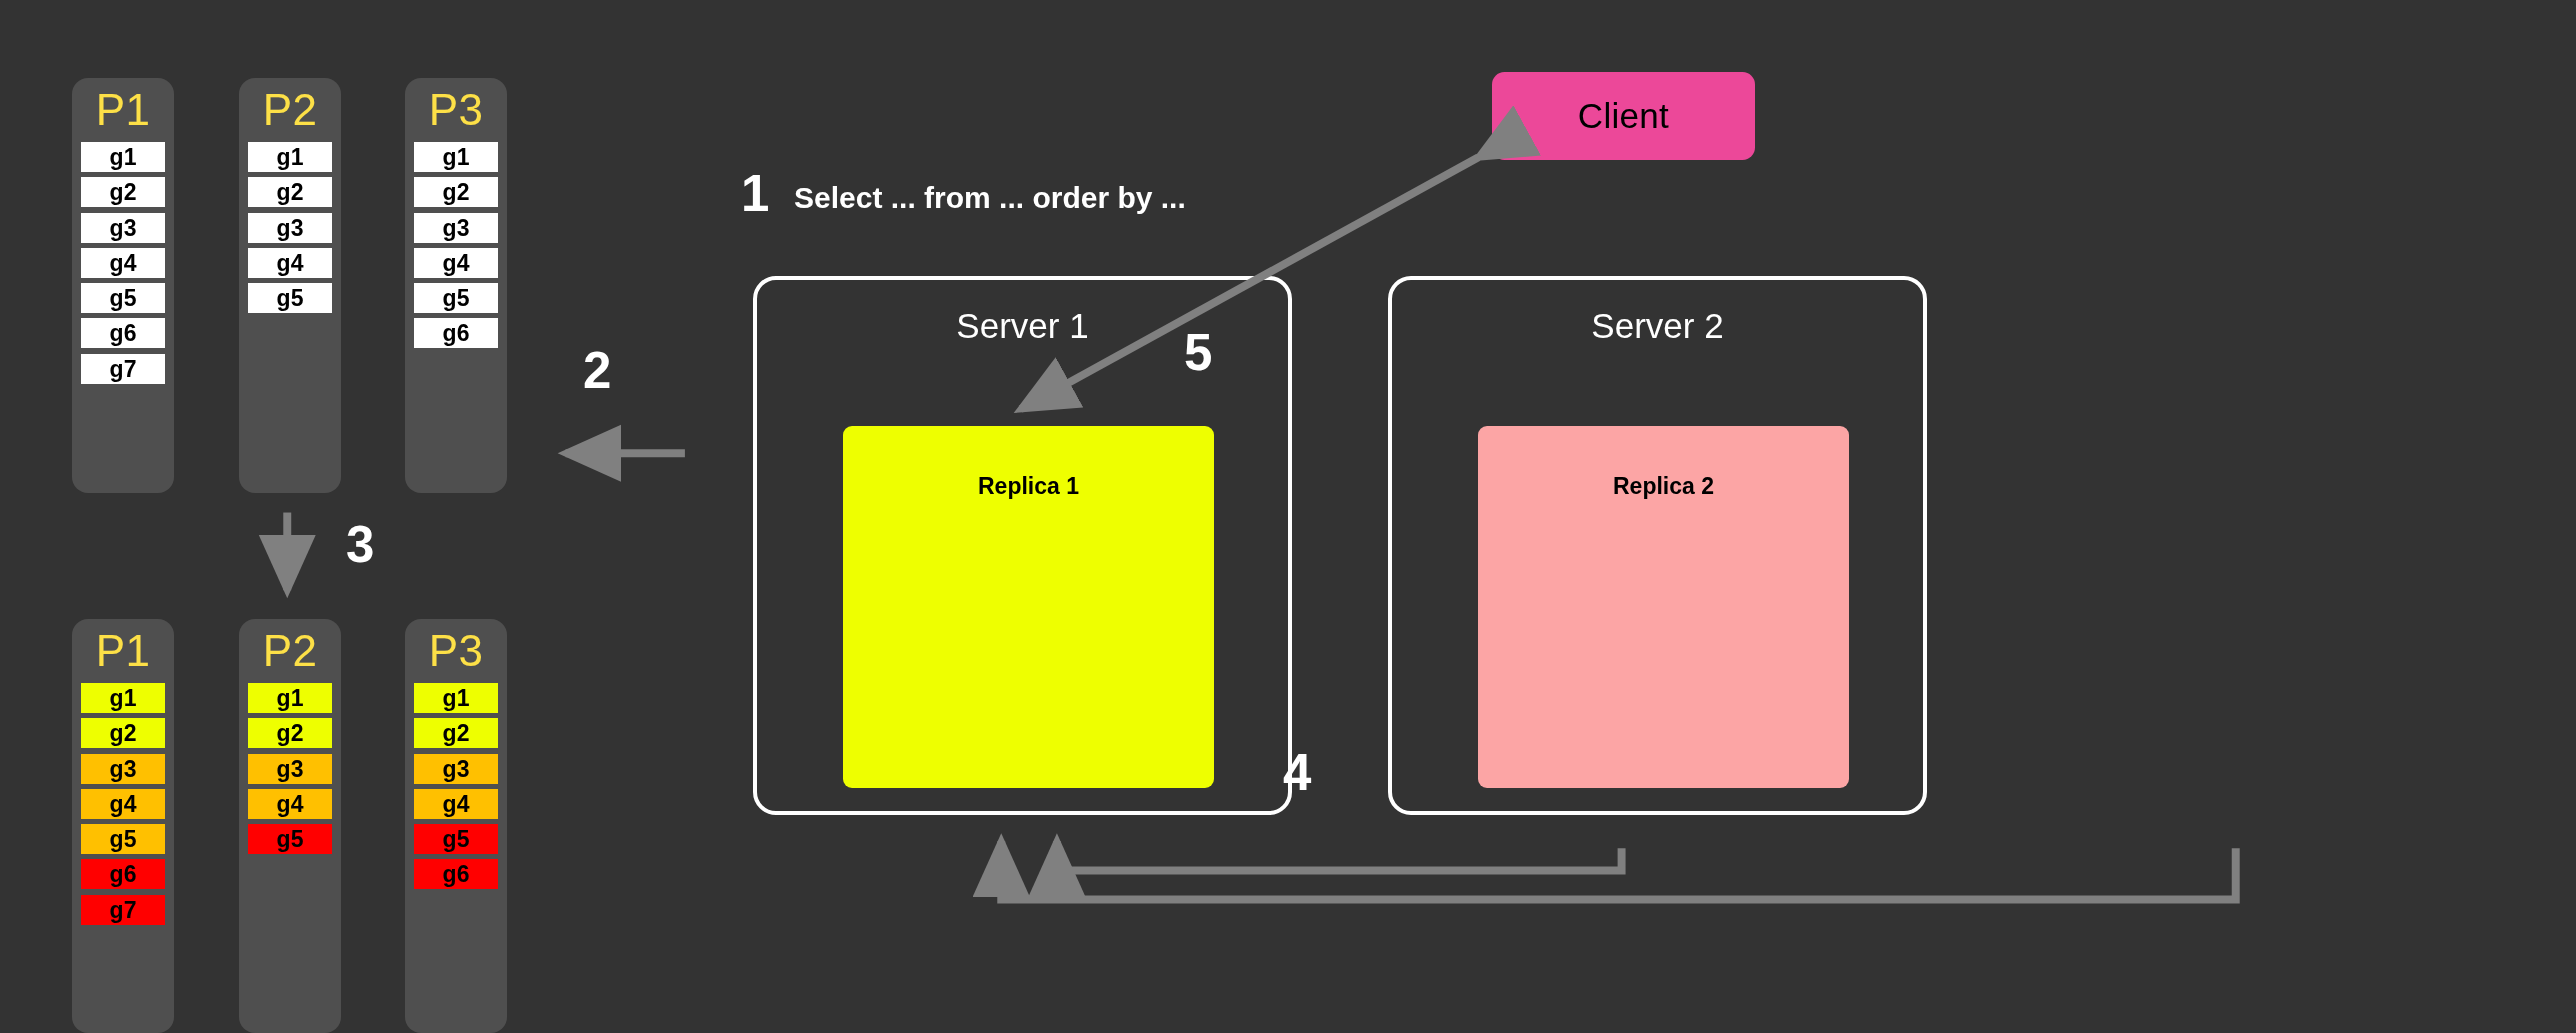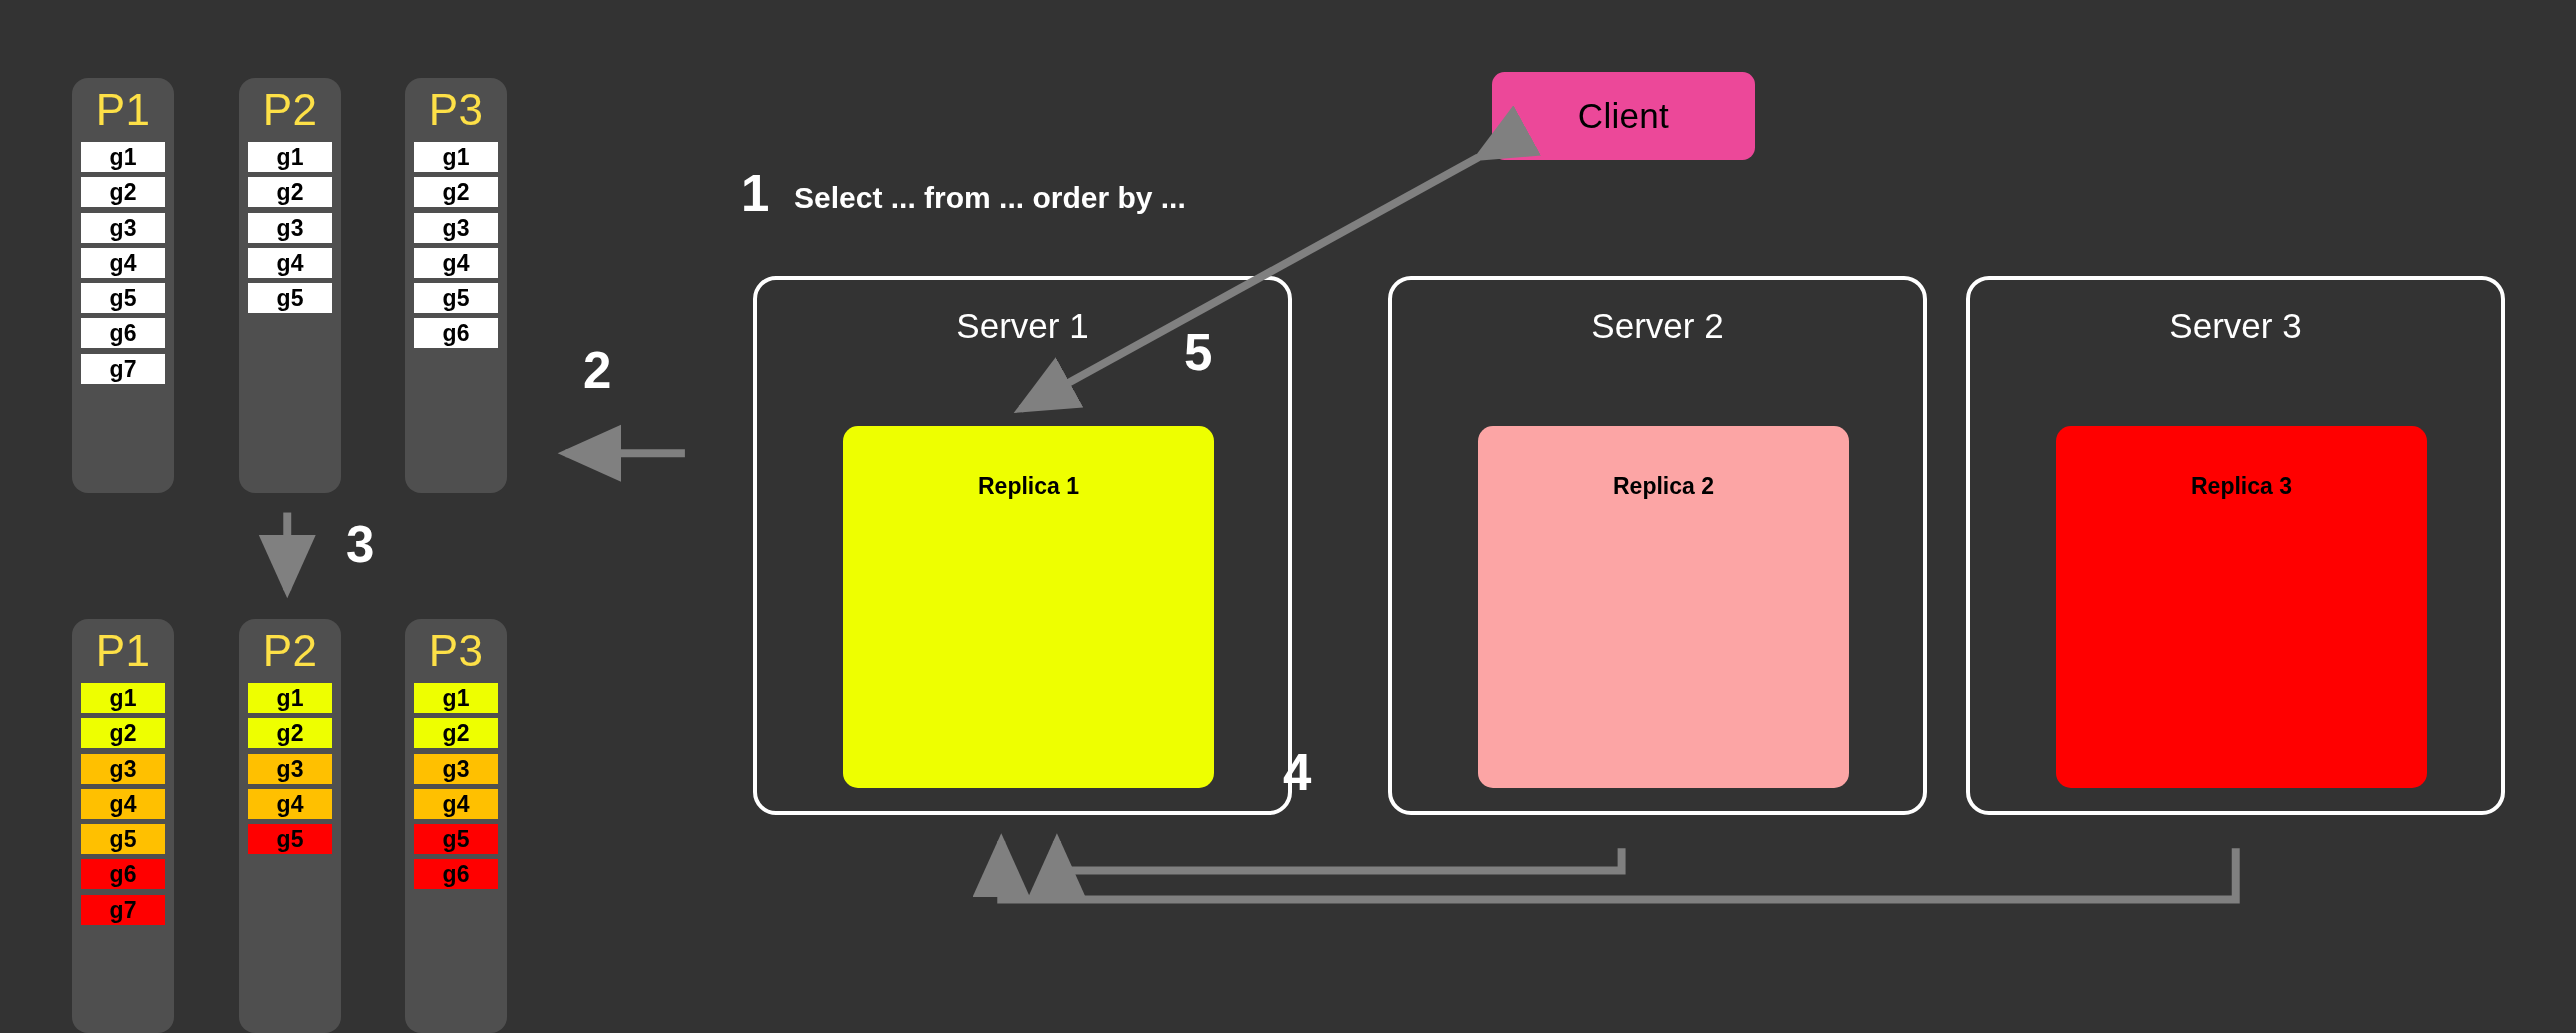"Server 3" div.server-box { html: <div> <div>Server 3</div> <div> <div>Replica 3</div> </div> </div> -> none }
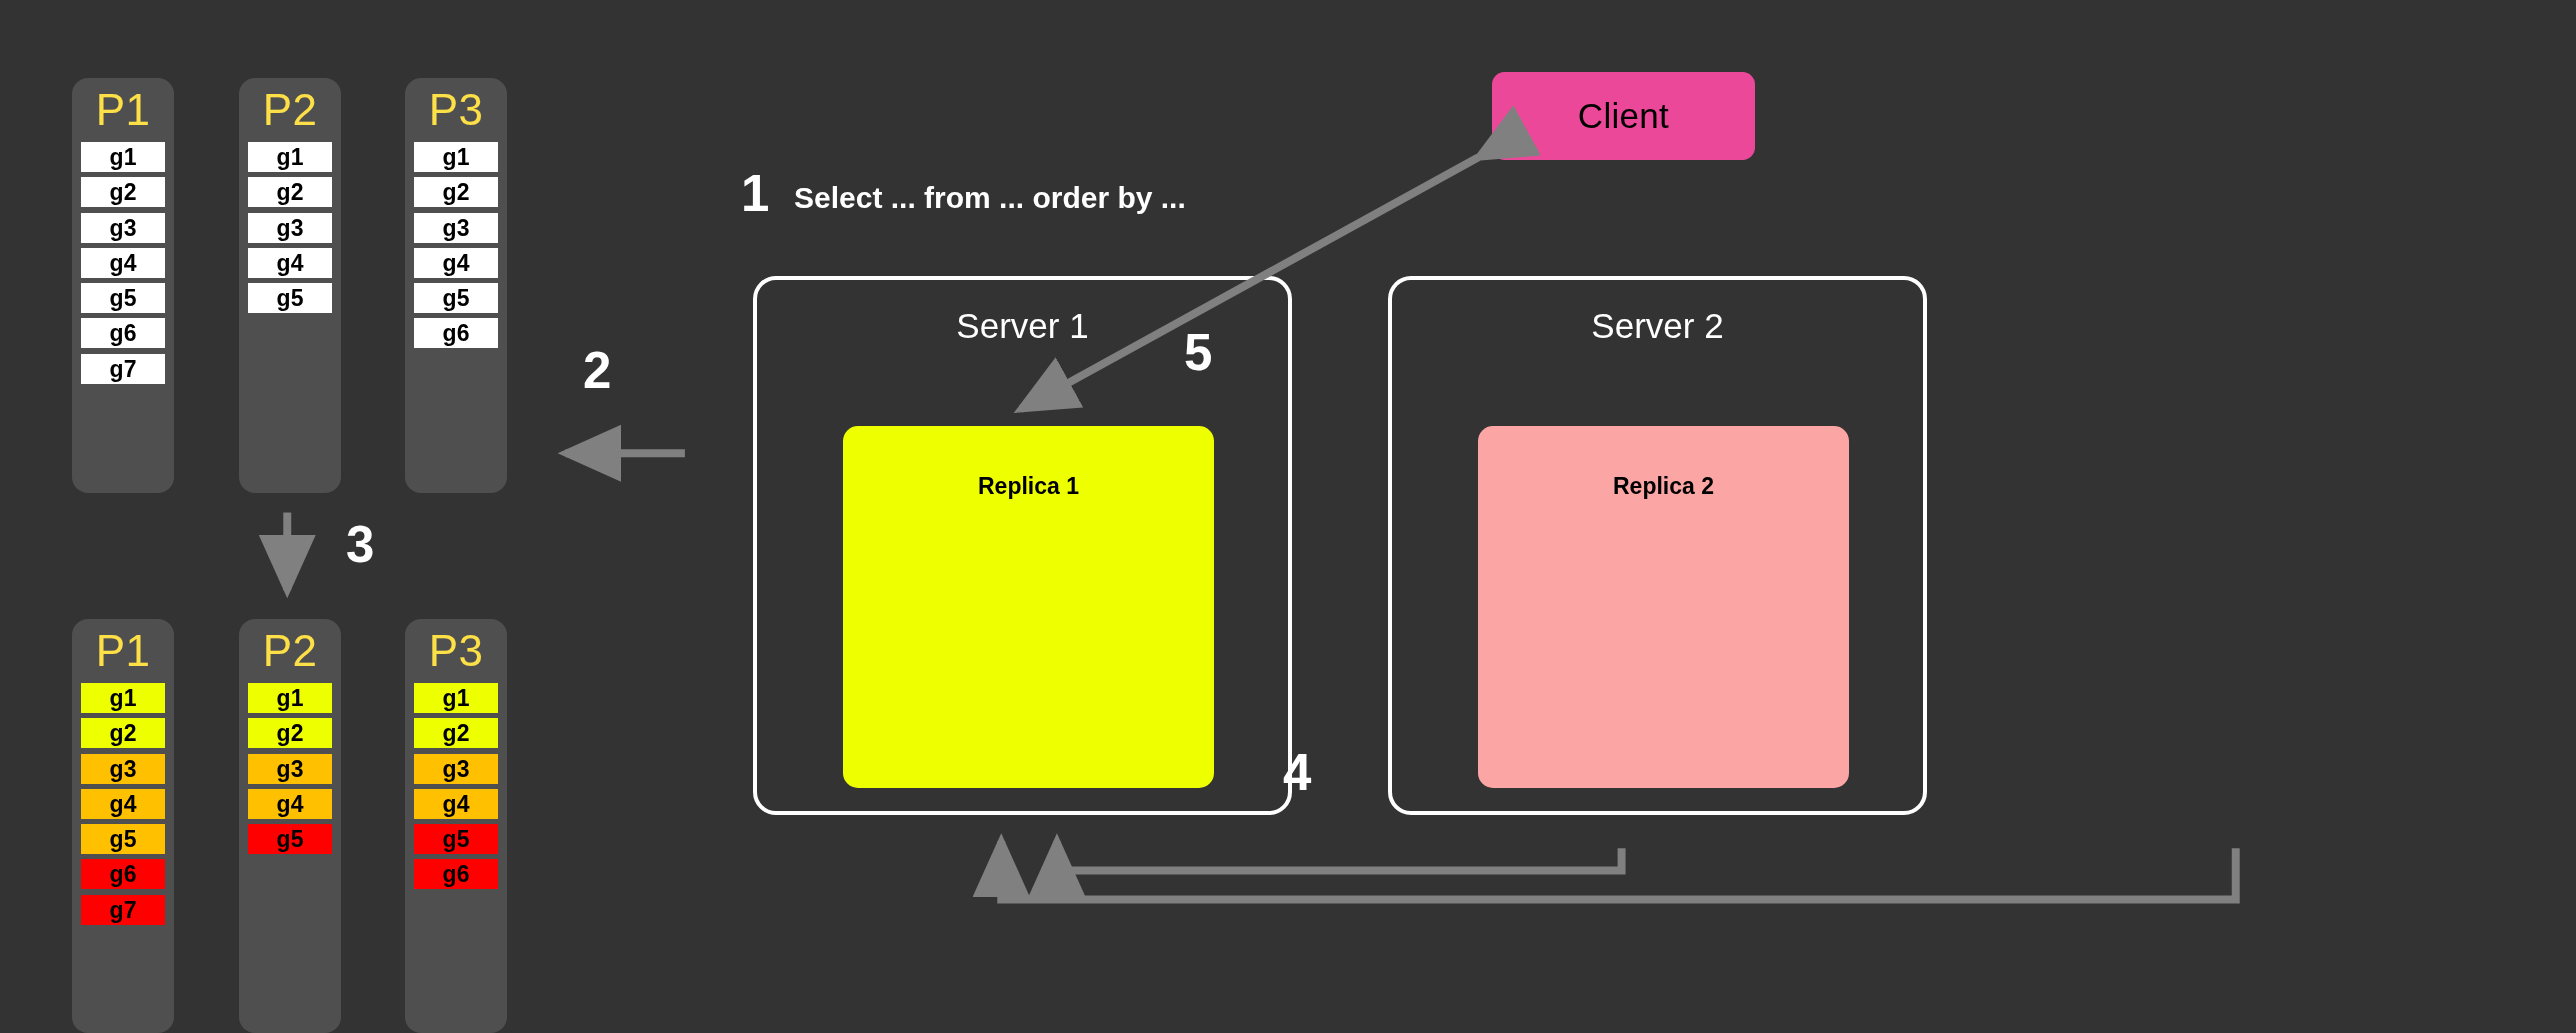"Replica 1" .replica-box { border-radius: 15px -> 9px }
